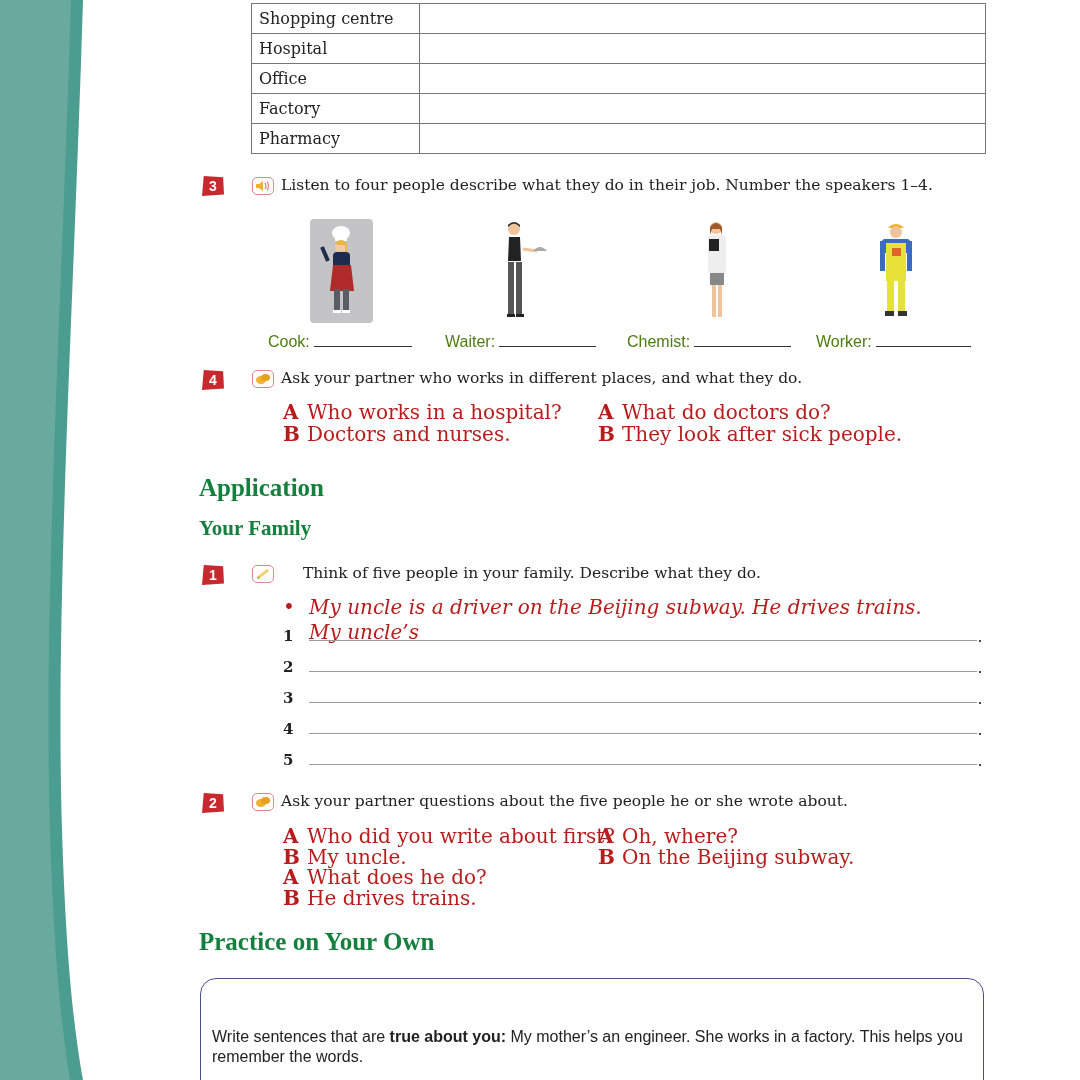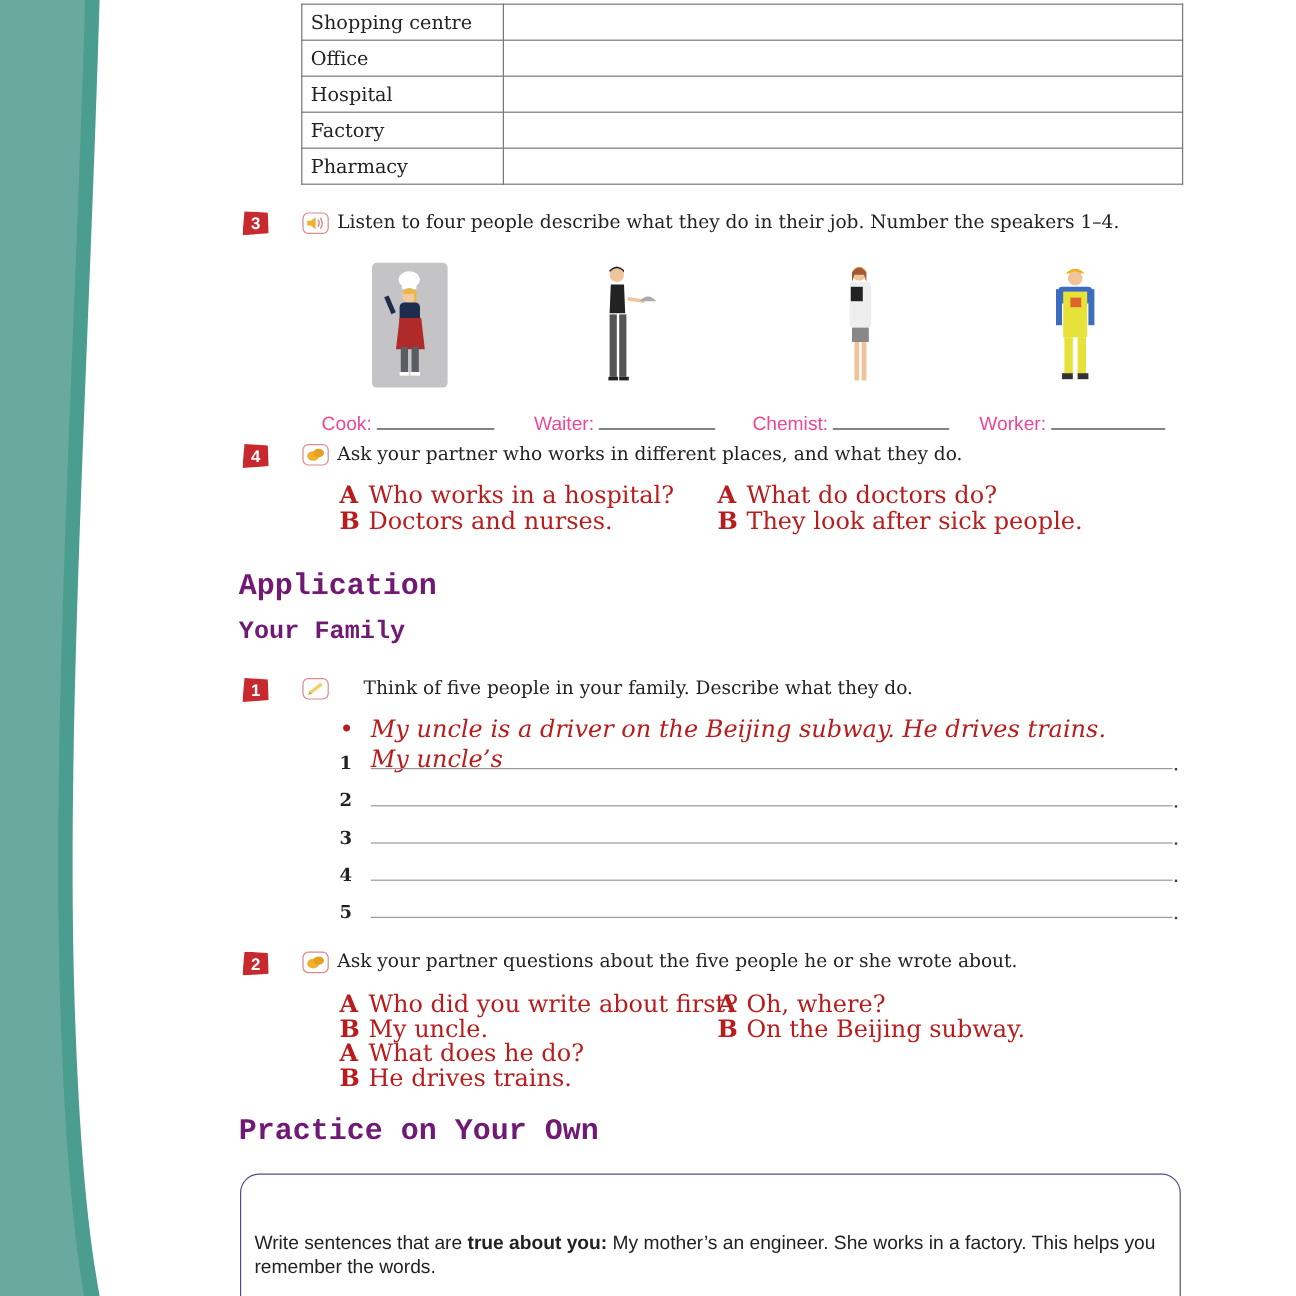"Office" tr { order: before "Hospital" -> after "Hospital" }
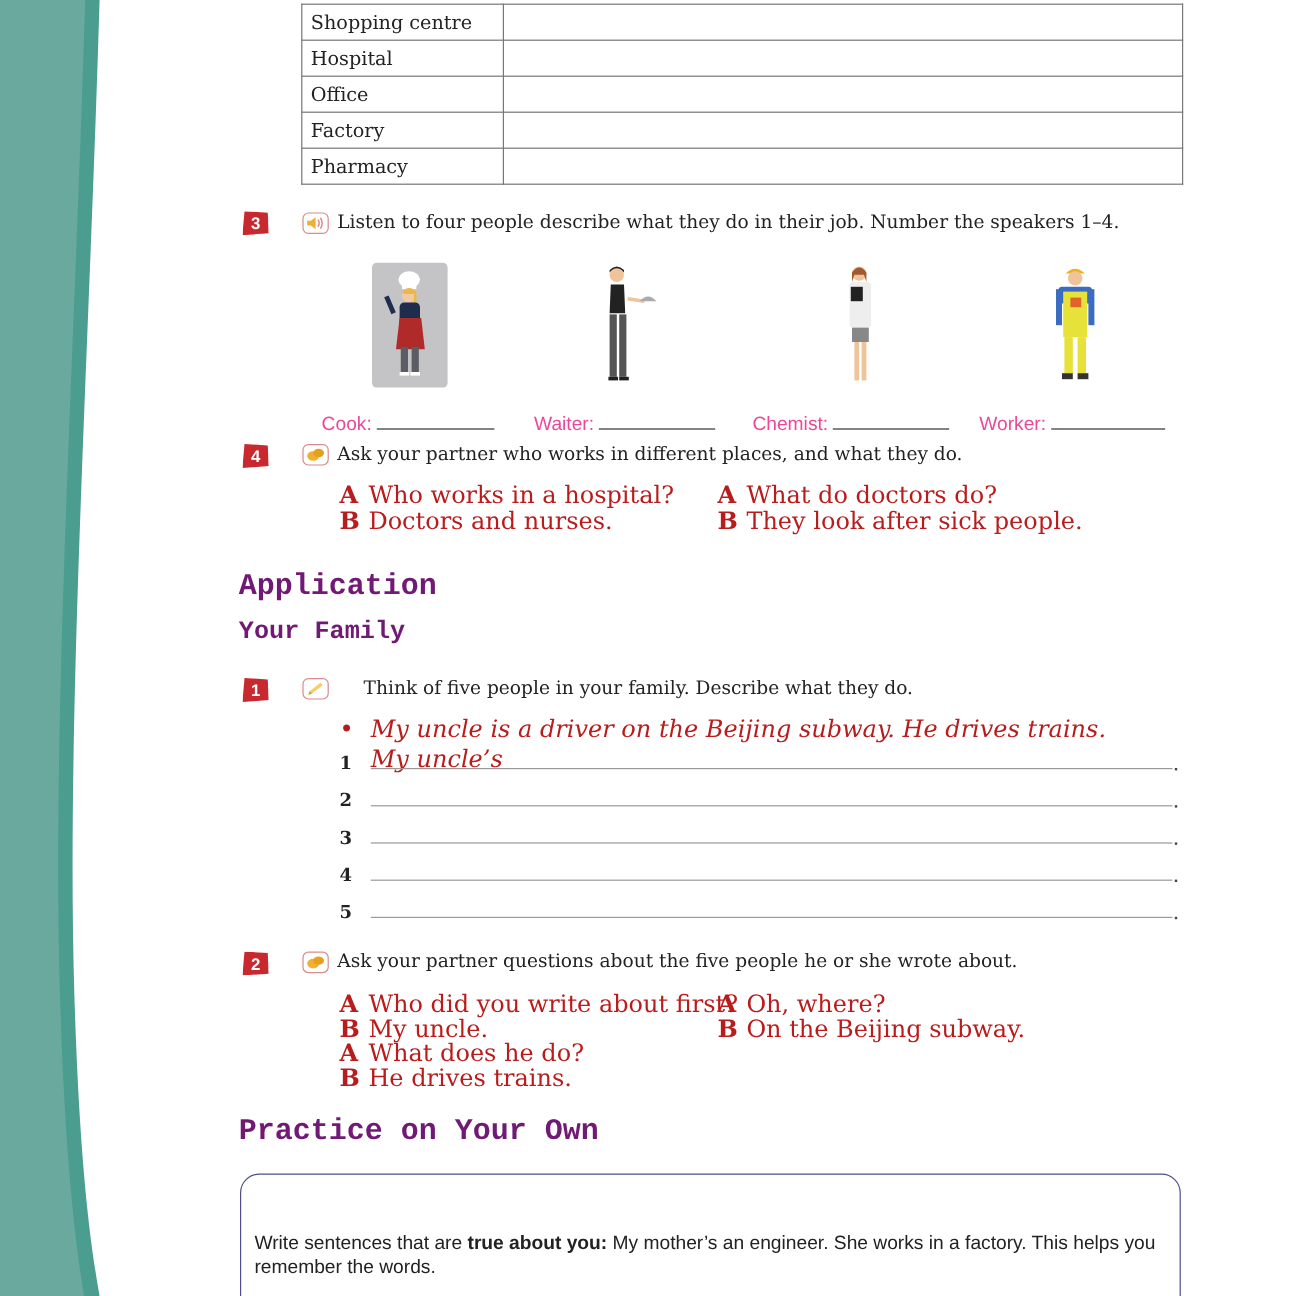"Cook:" .blank-label { color: #ec4899 -> #4d7c0f; margin-top: 12px -> none }
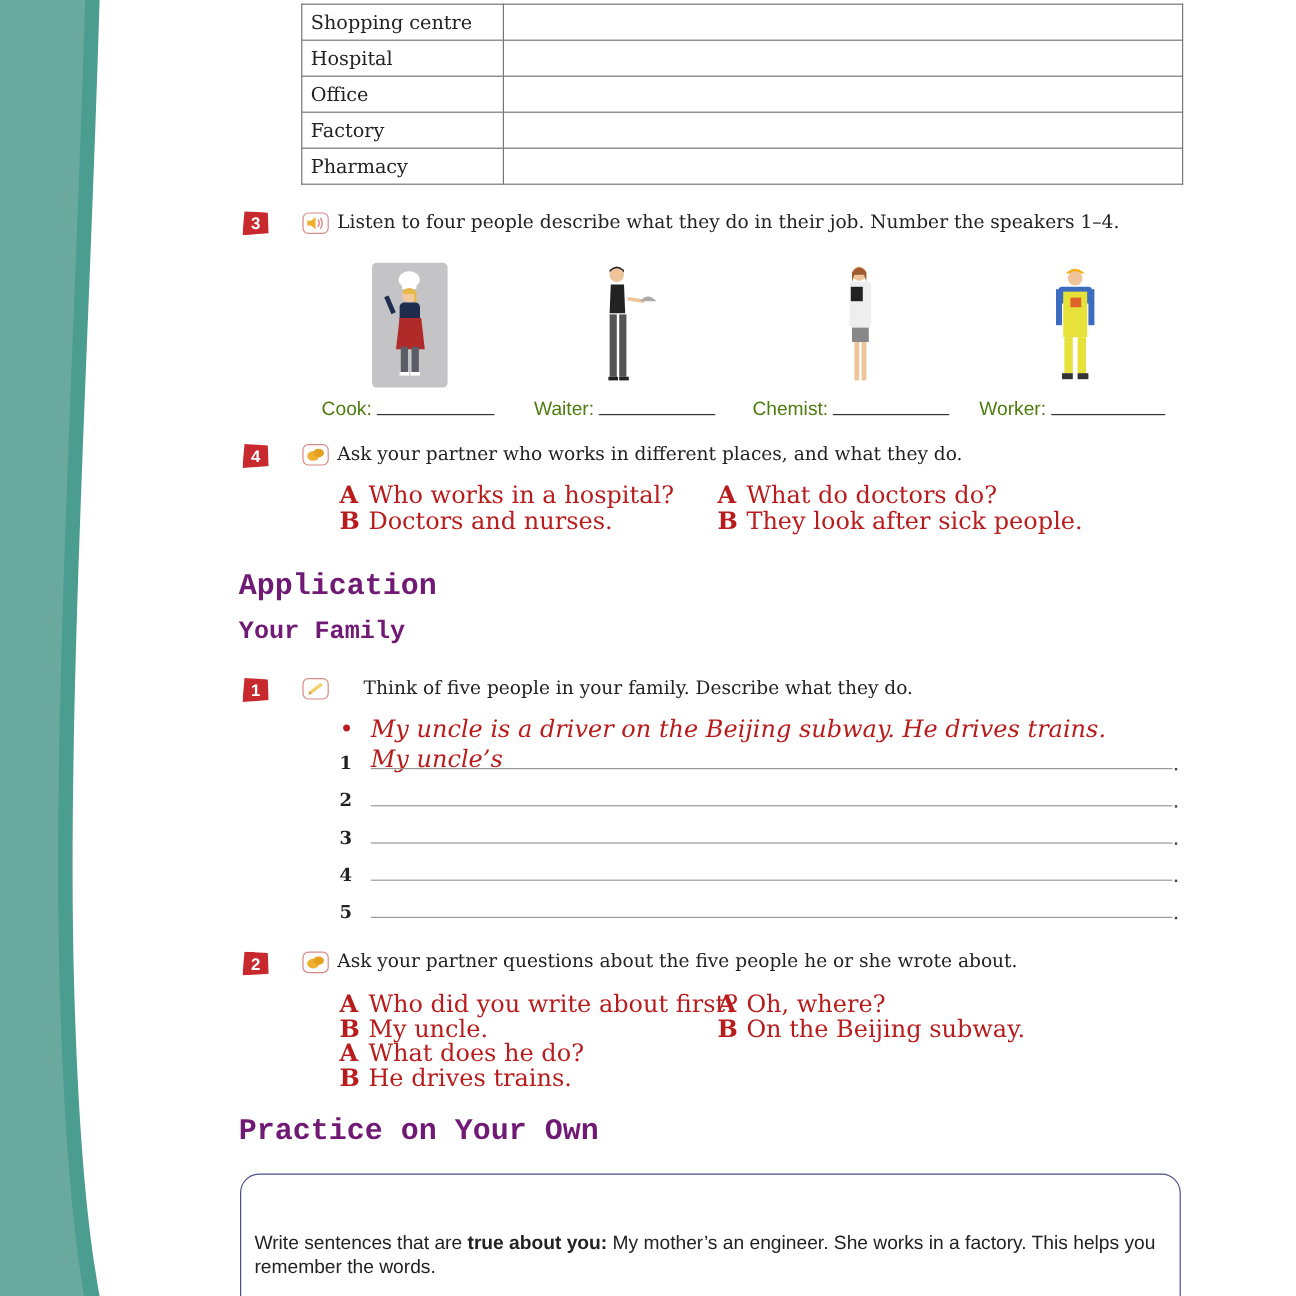"Application" .h2 { color: #701a75 -> #15803d; font-family: Liberation Mono, monospace -> Liberation Serif, serif }
